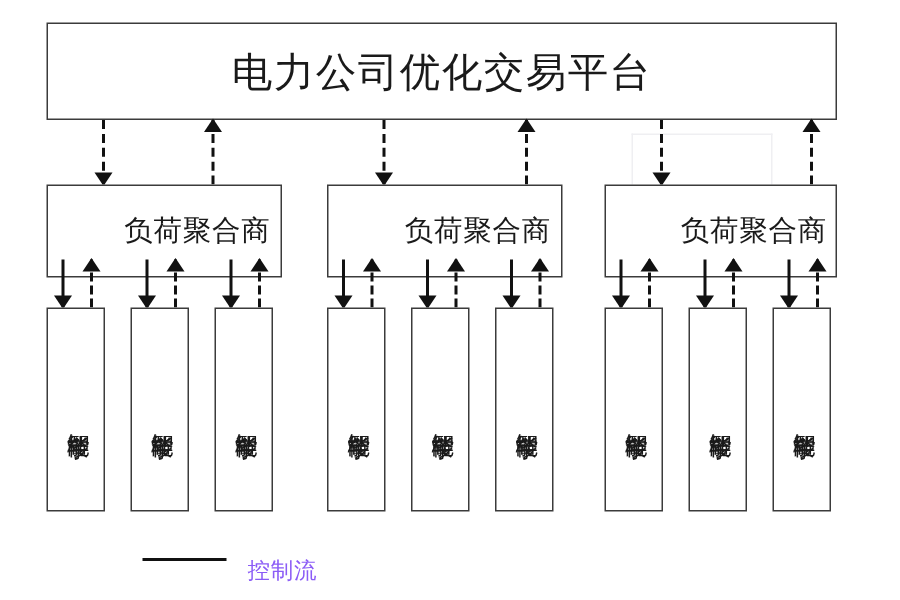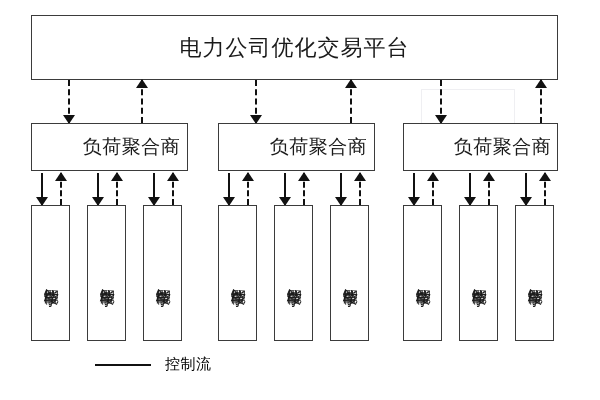"电力公司优化交易平台" #platform { font-size: 22px -> 27px }
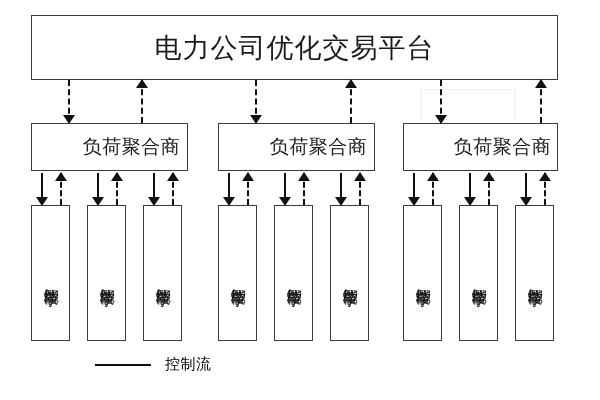"负荷聚合商" .aggregator { height: 48px -> 62px }
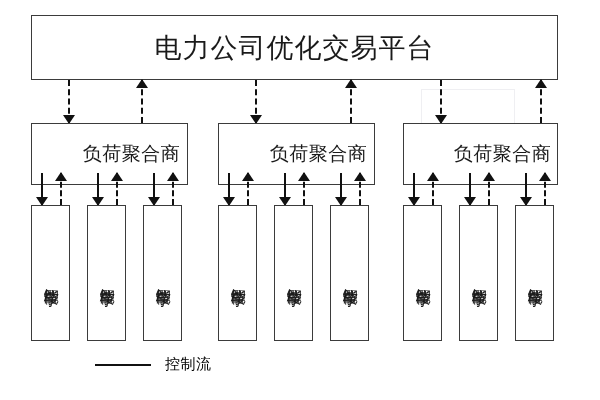"控制流" .legend-label { color: #000000 -> #8b5cf6; margin-top: none -> 16px }
